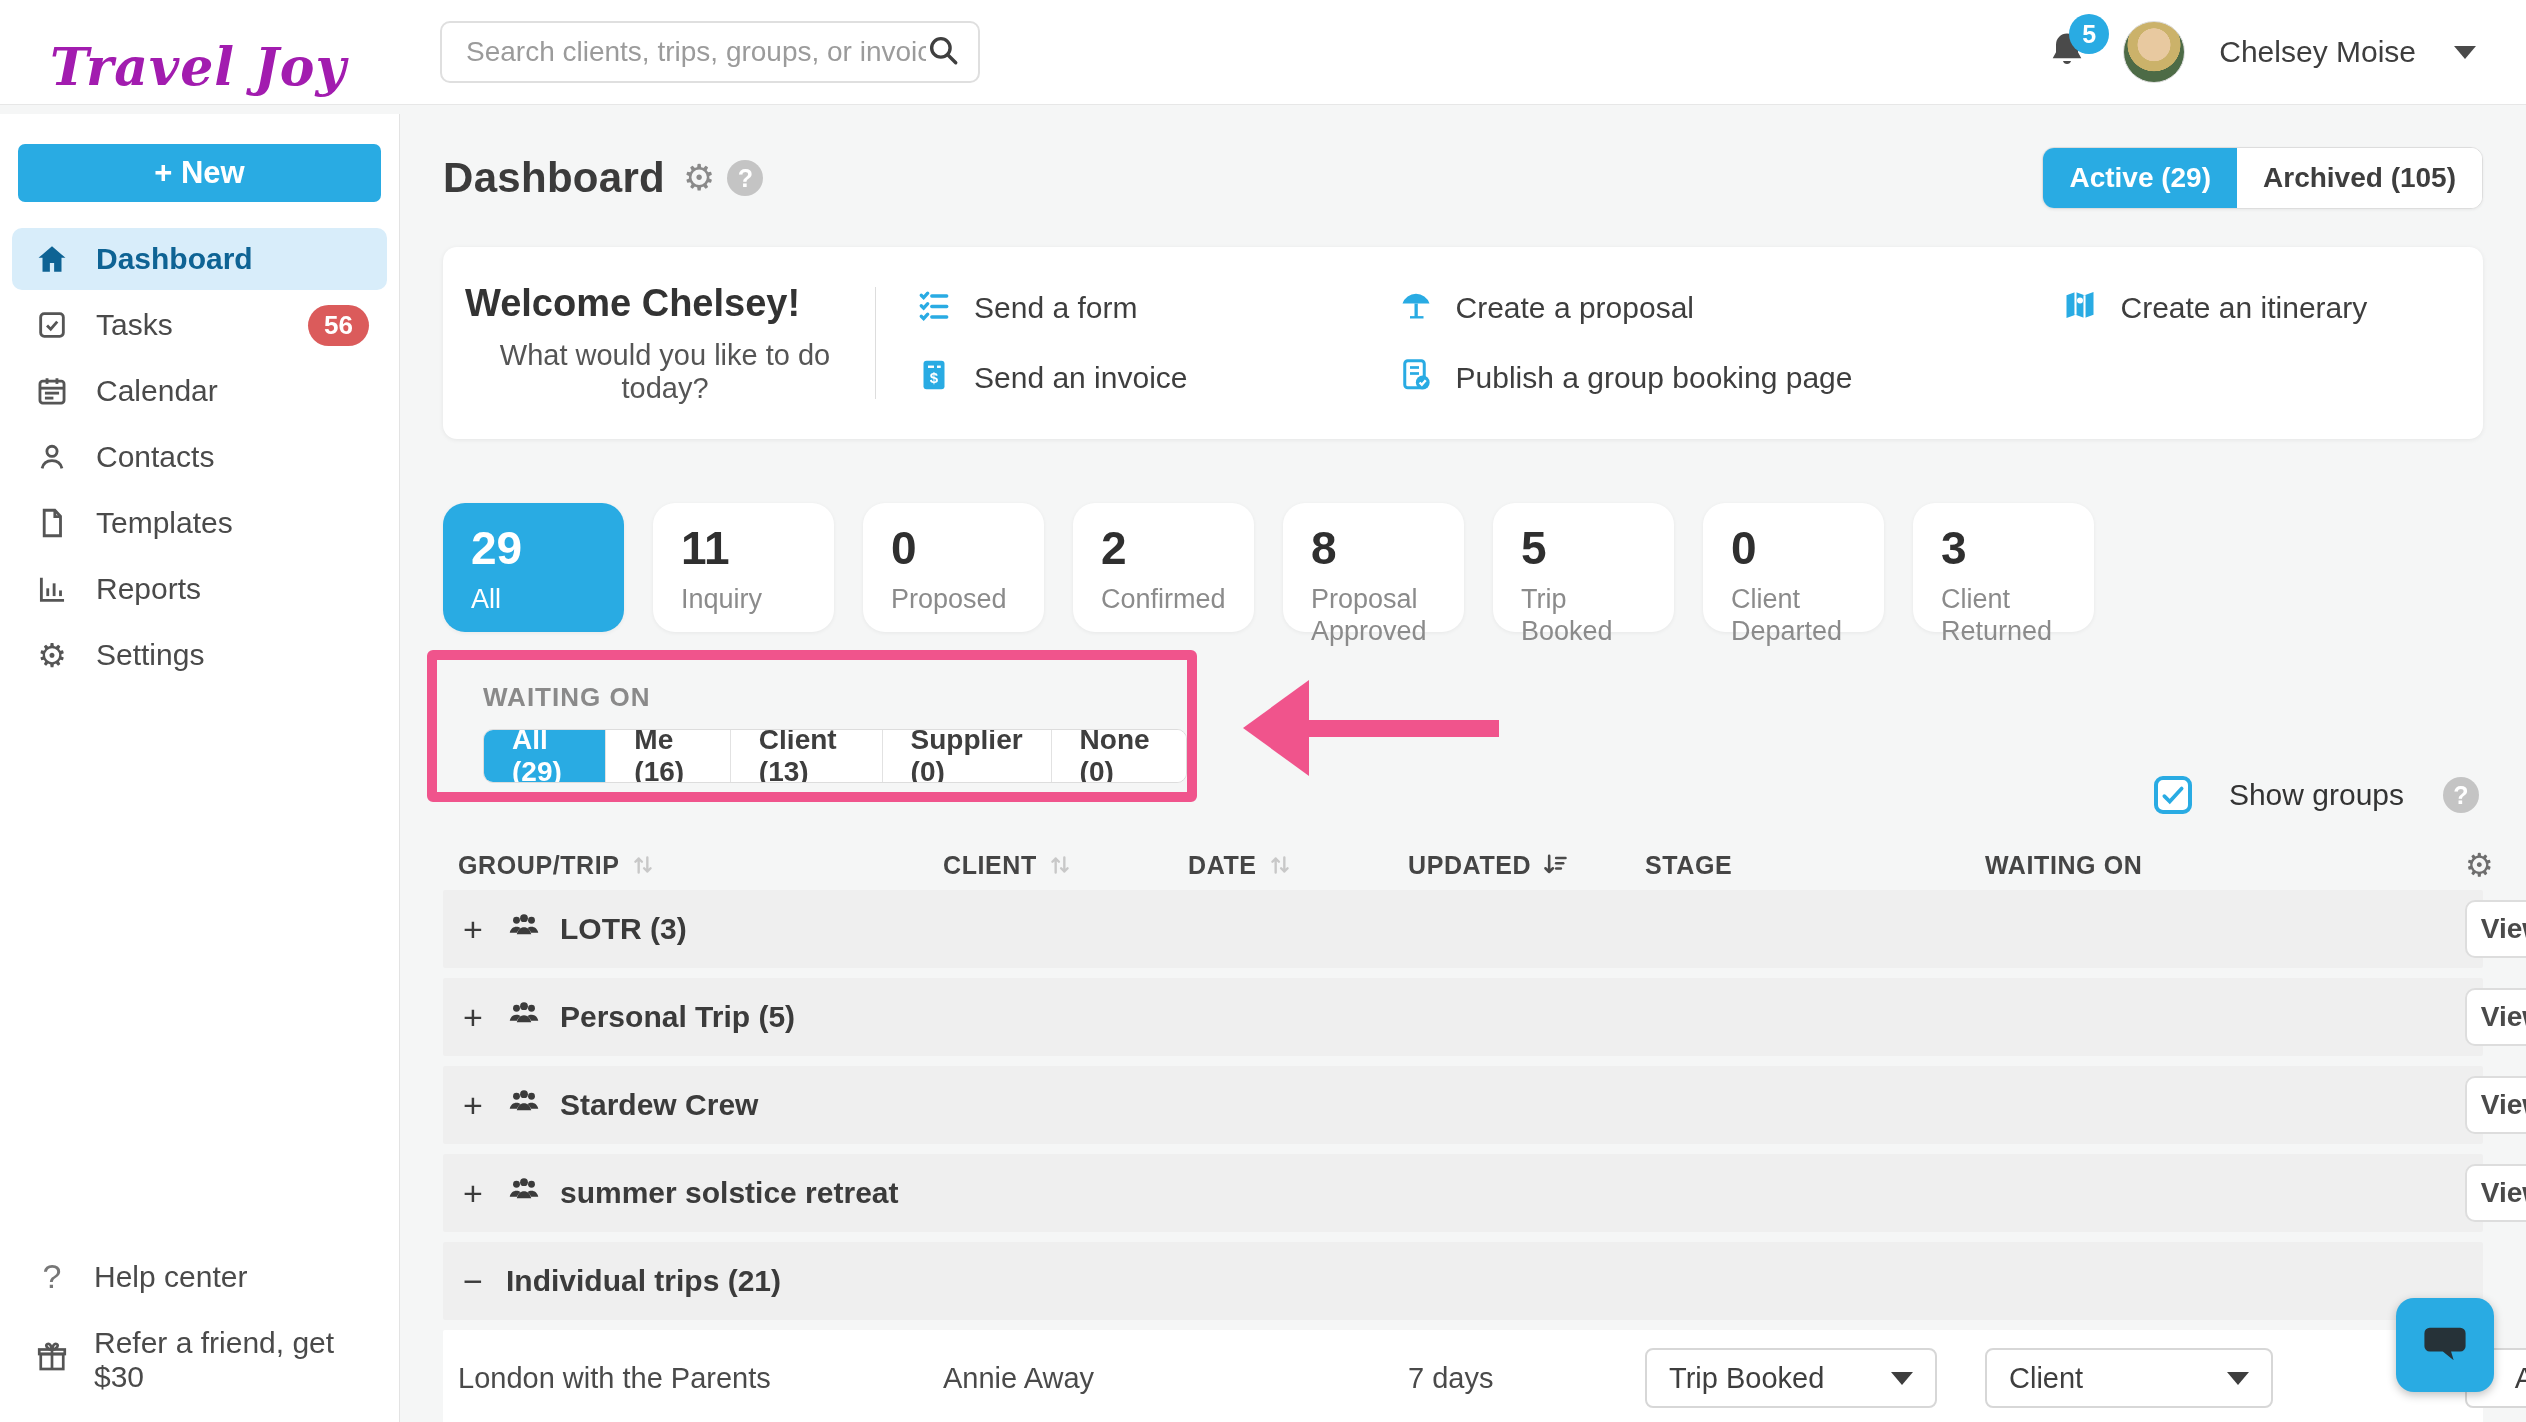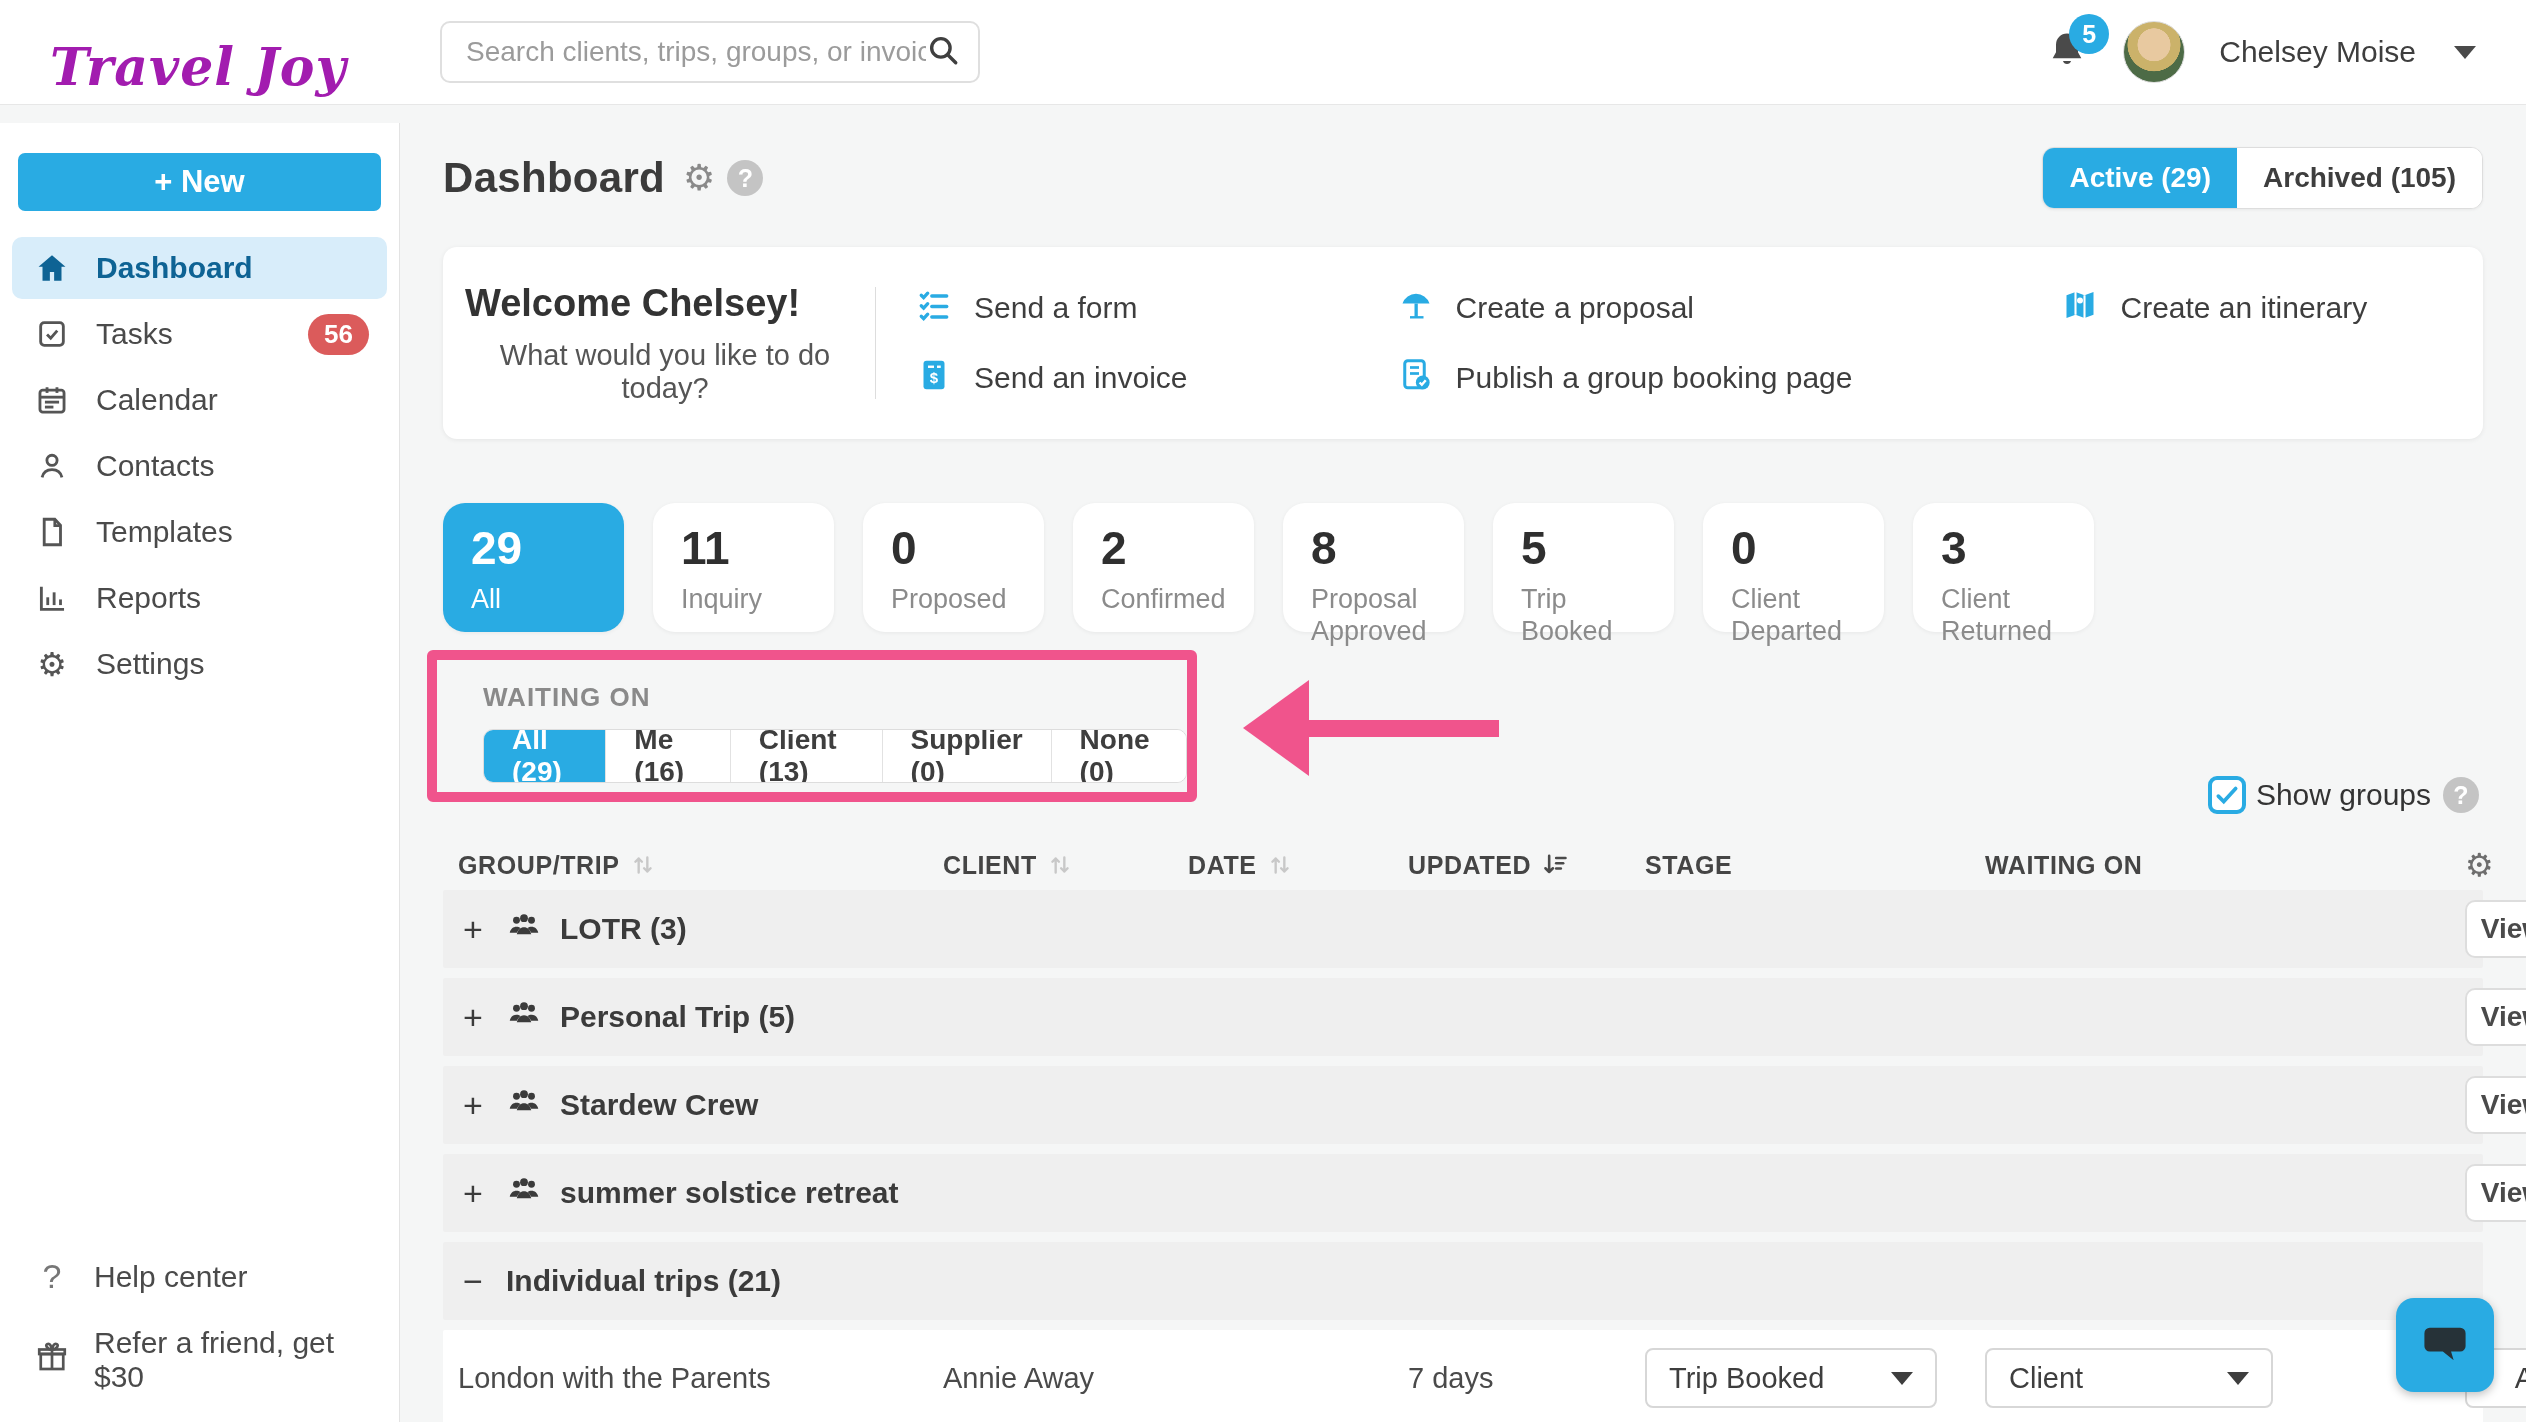"+ New" .sidebar { top: 123px -> 114px }
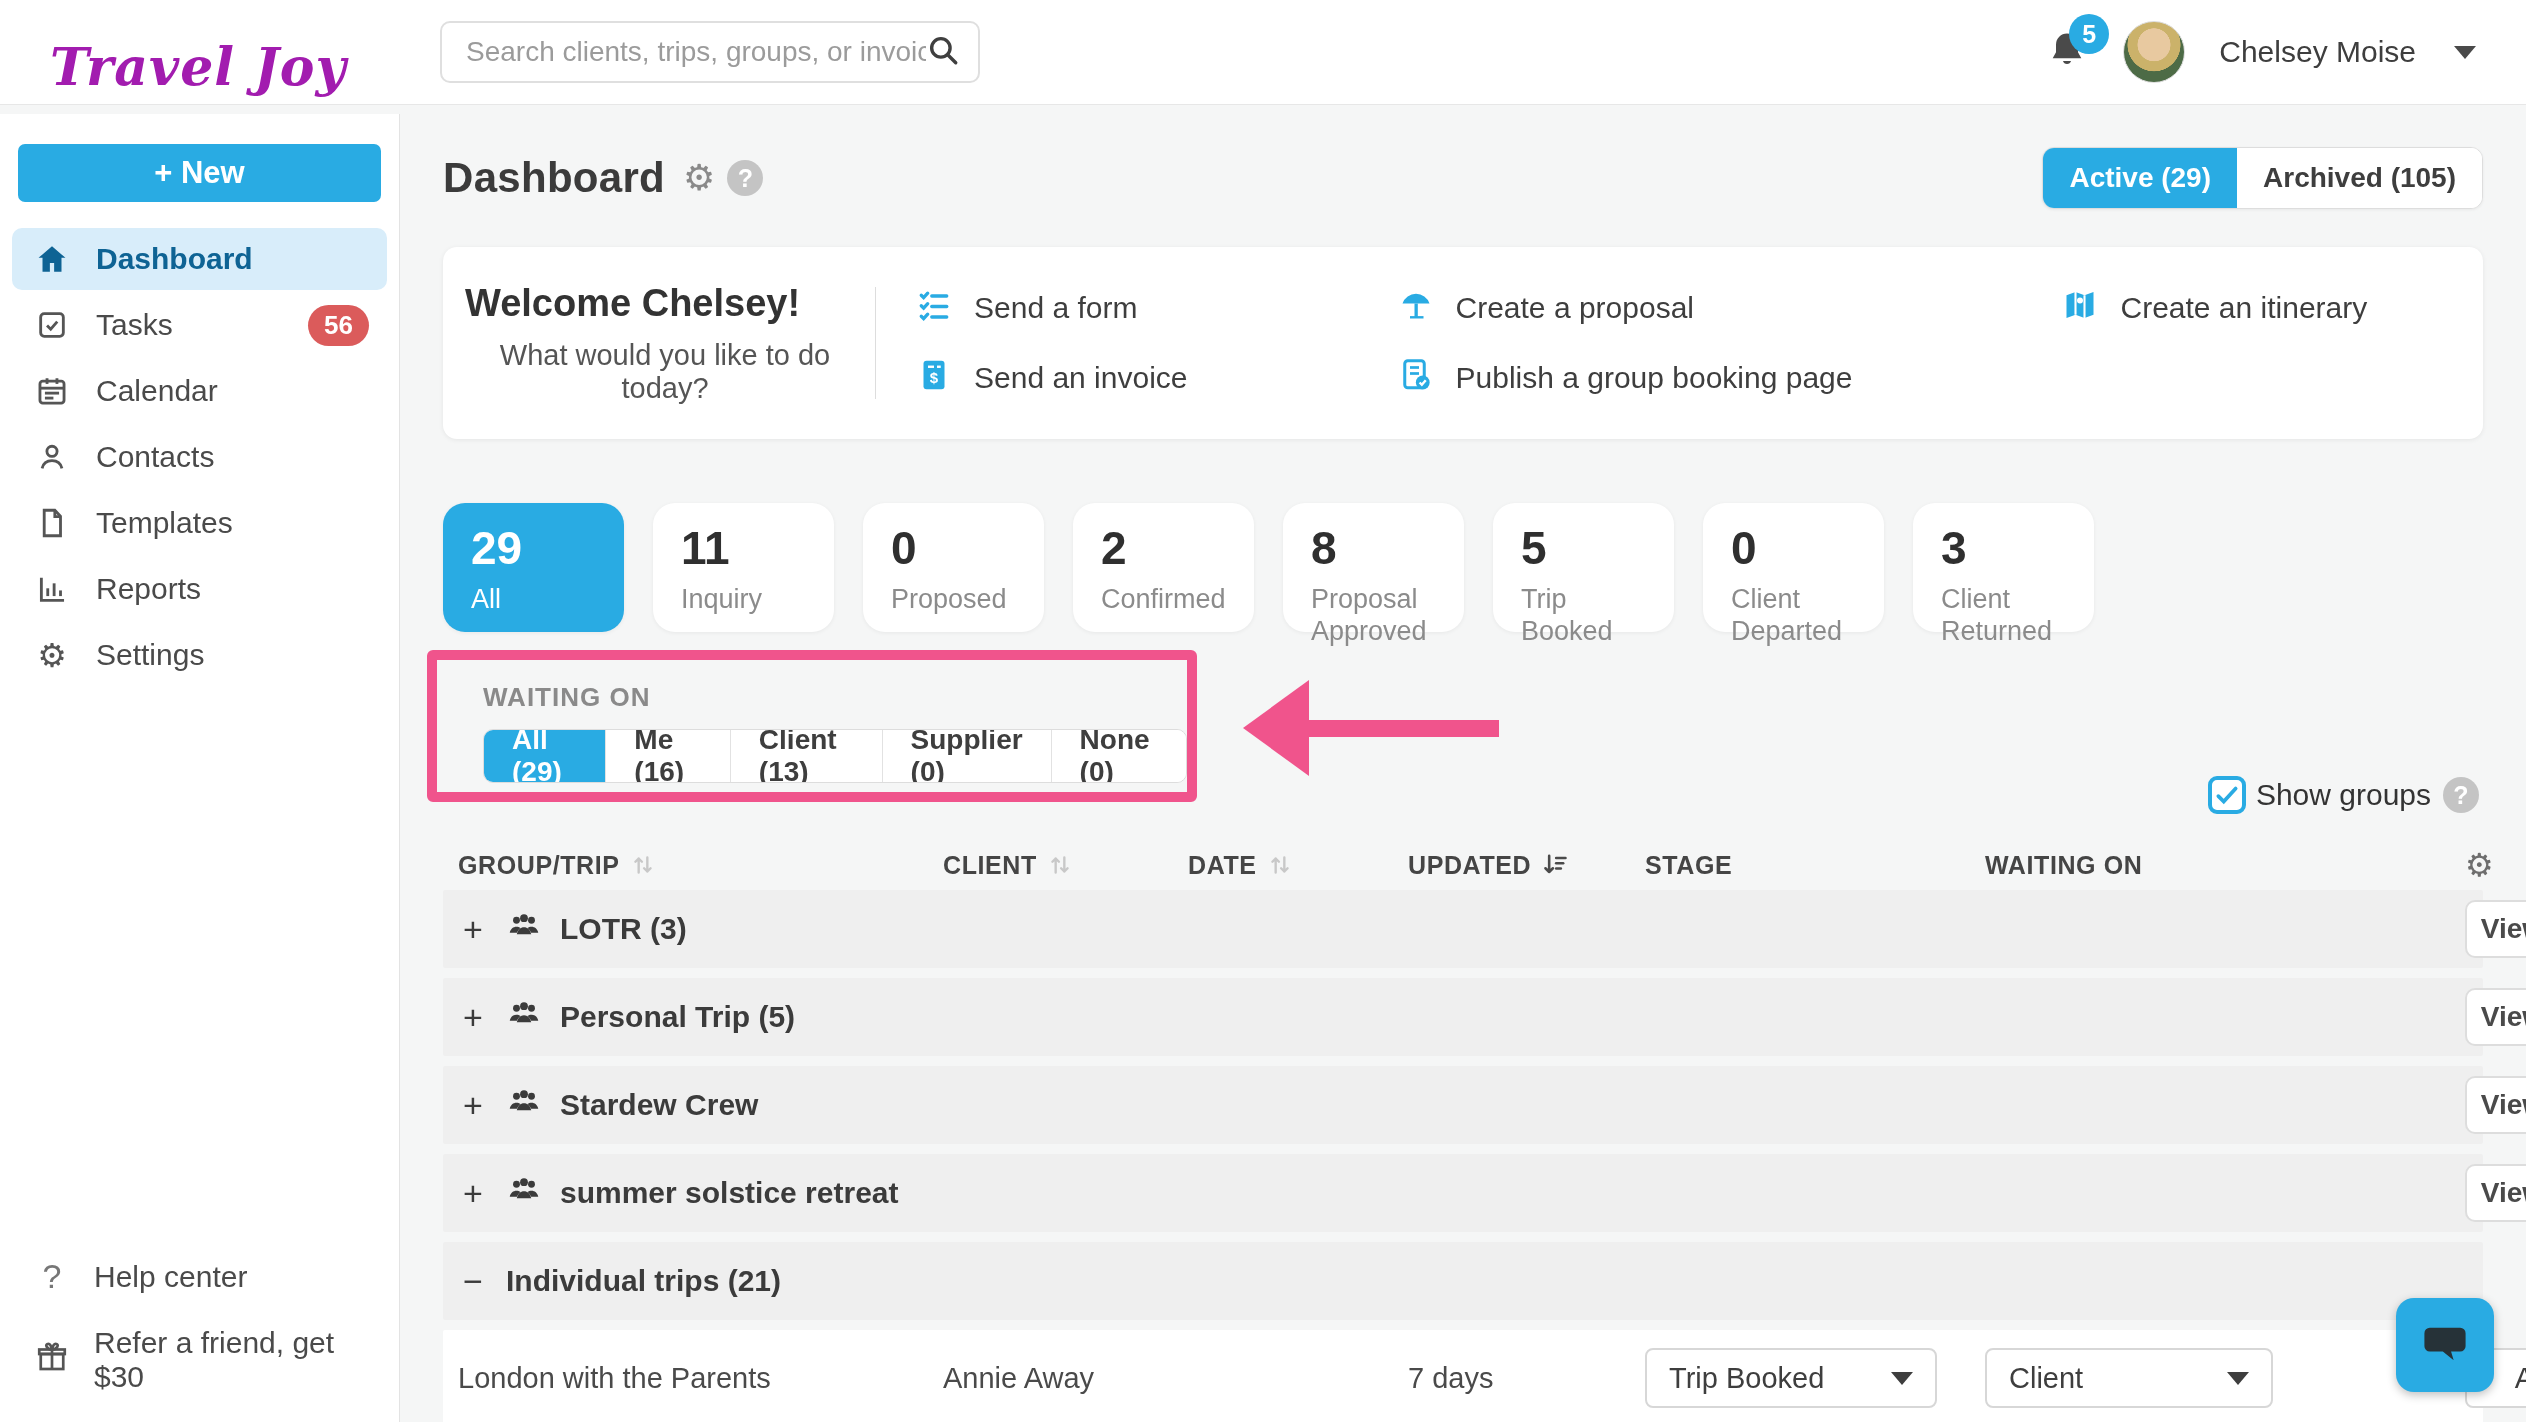"Show groups" .show-groups { gap: 10px -> 37px }
